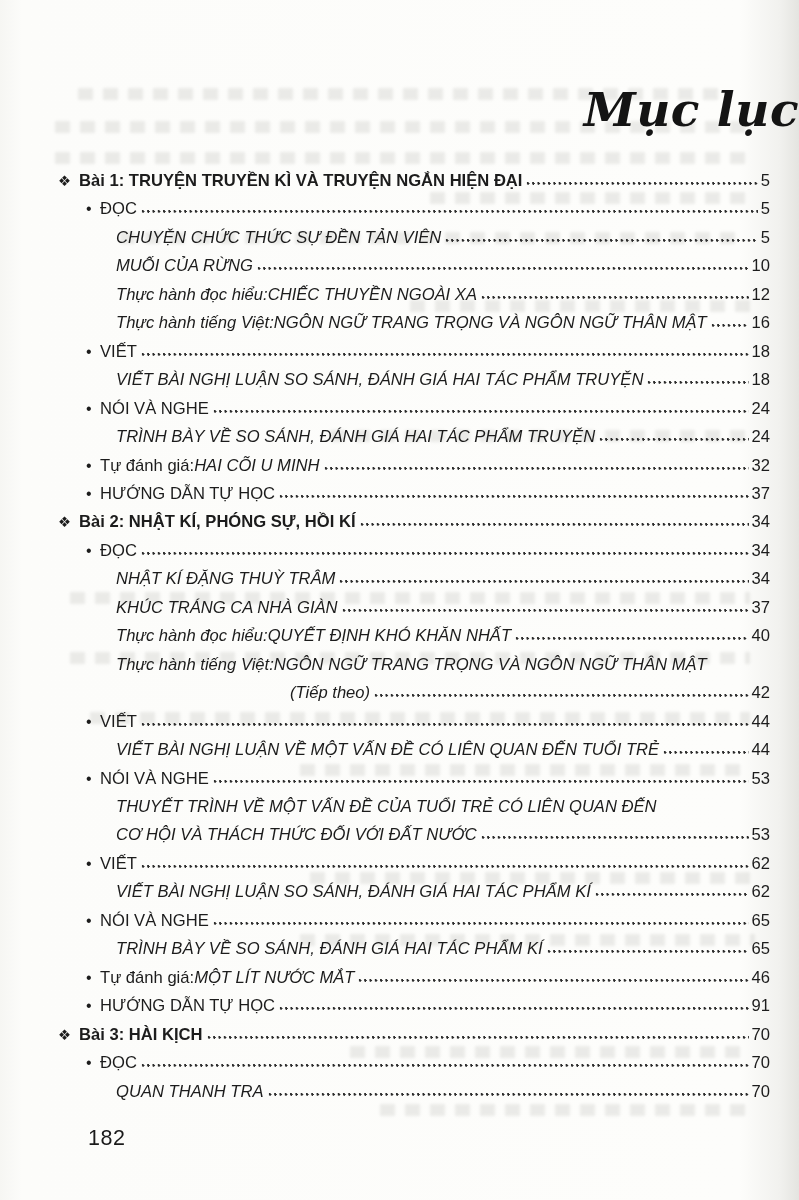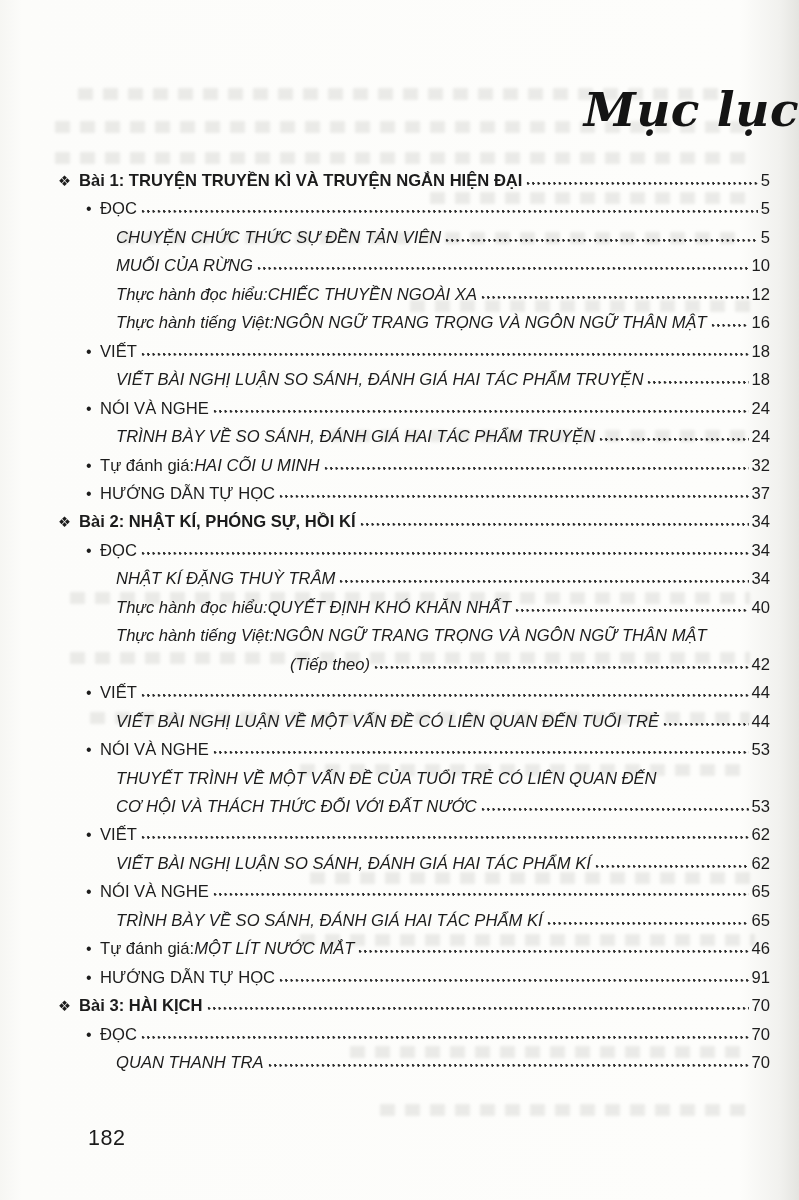"KHÚC TRÁNG CA NHÀ GIÀN" div.row { html: none -> <div> <span>KHÚC TRÁNG CA NHÀ GIÀN </span> <span></span> <span>37</span> </div> }
